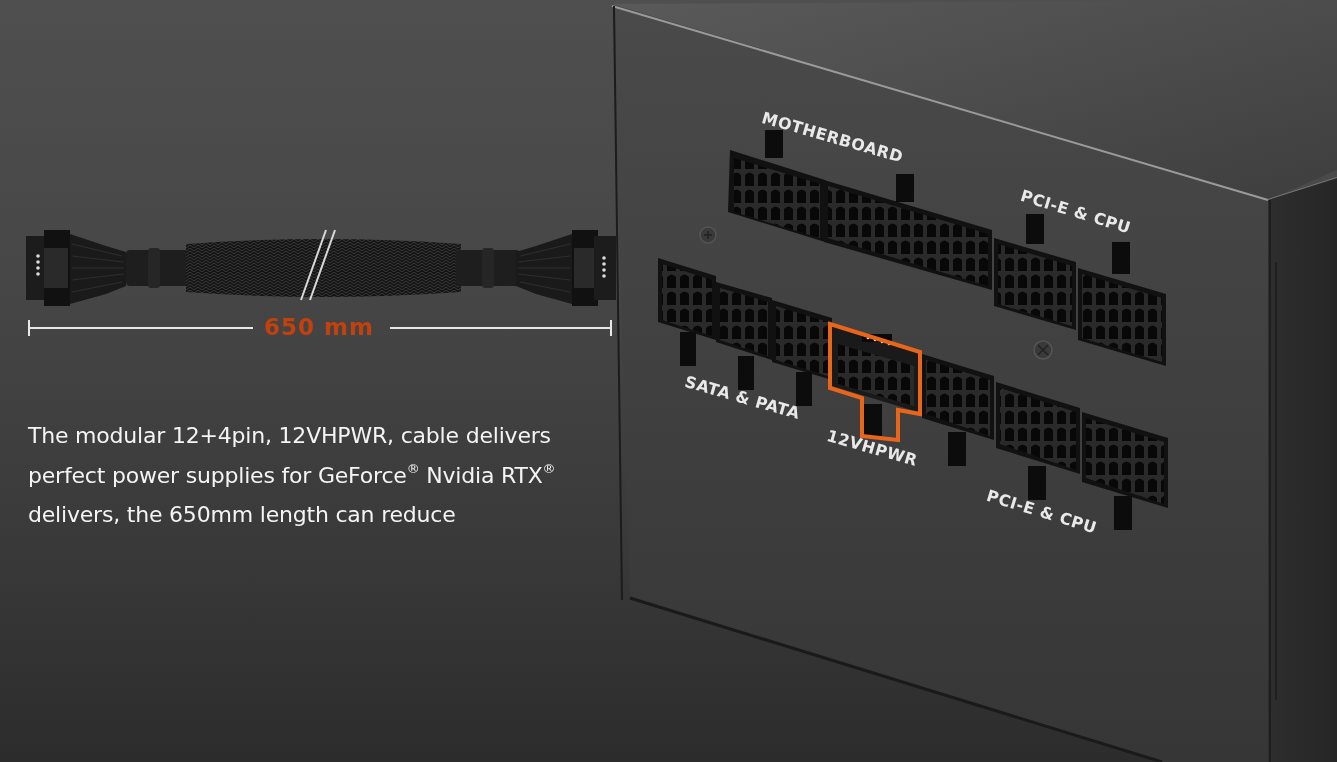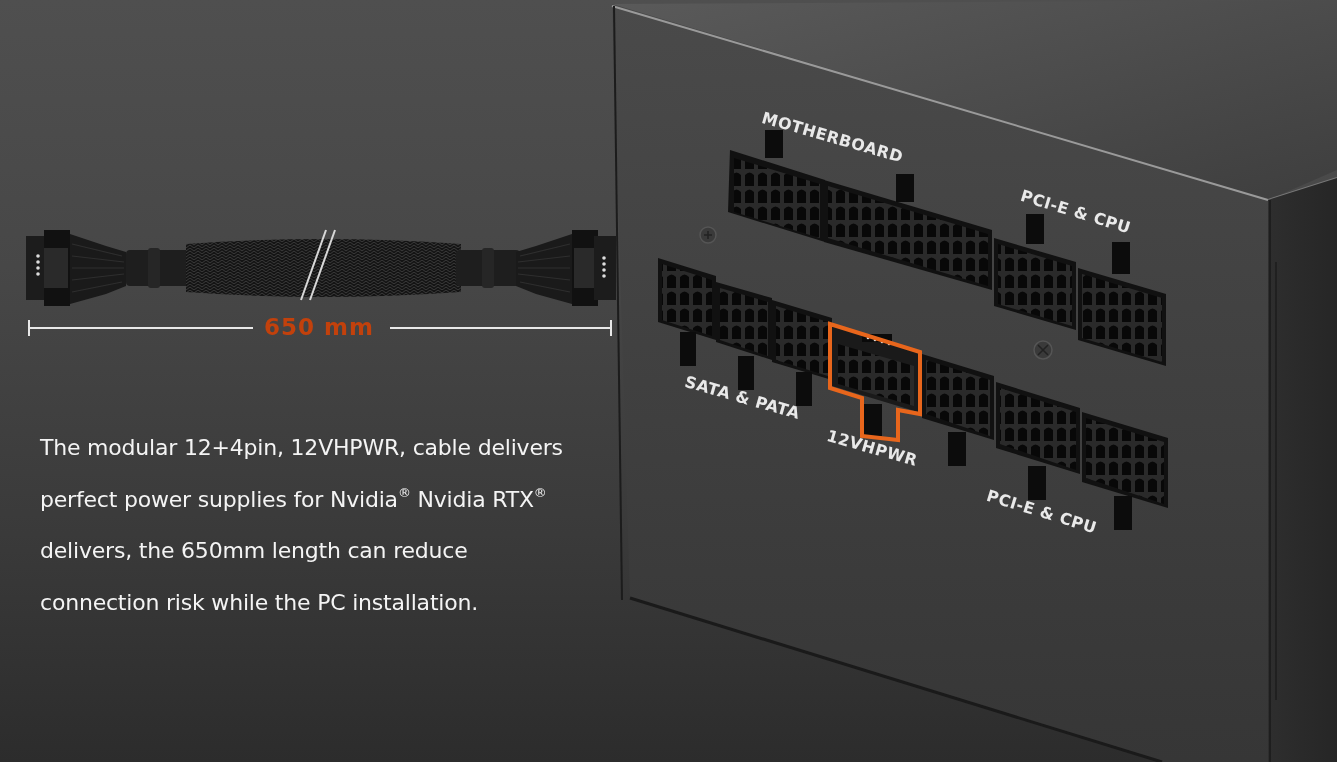"The modular 12+4pin, 12VHPWR, cable" .desc p { margin: 12px -> 0 }
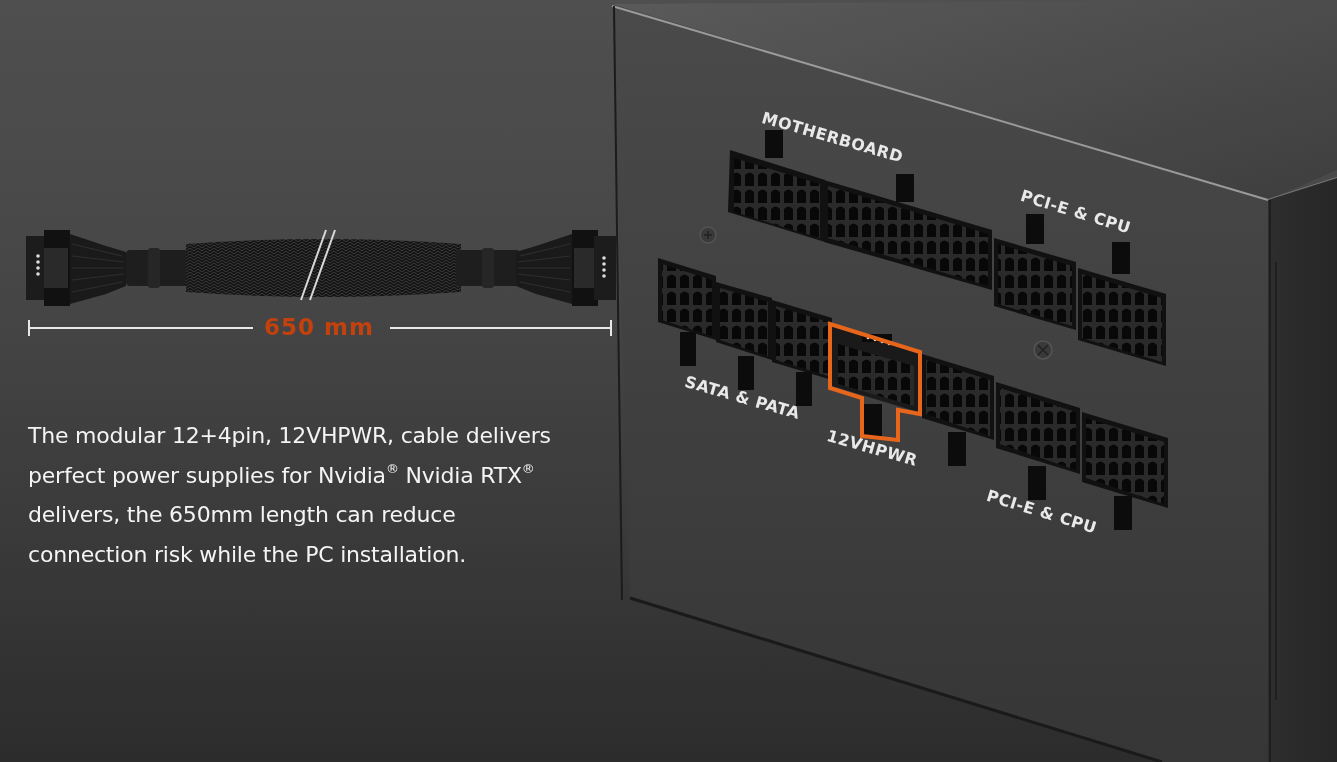"perfect power supplies for Nvidia" span { text: Nvidia -> GeForce }
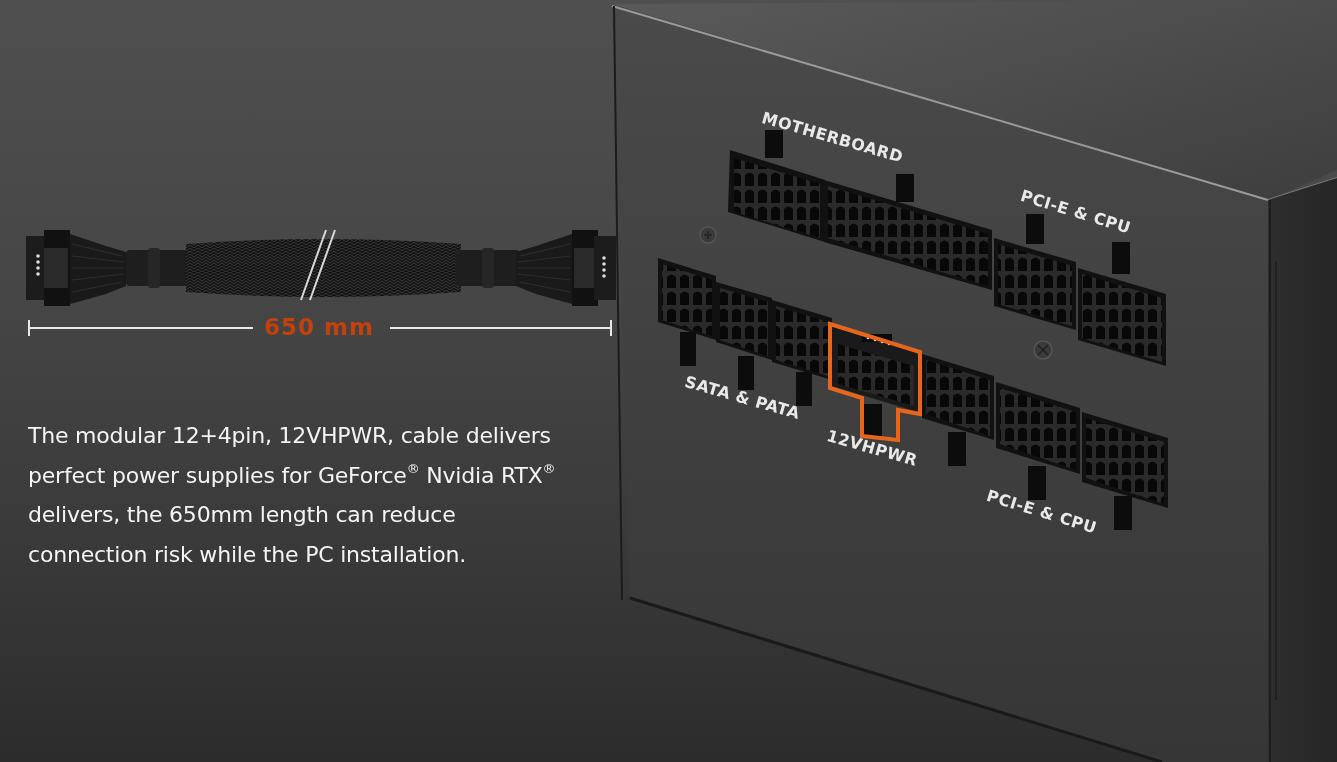"connection risk while the PC" p { html: <p>connection risk while the PC installation.</p> -> none }
